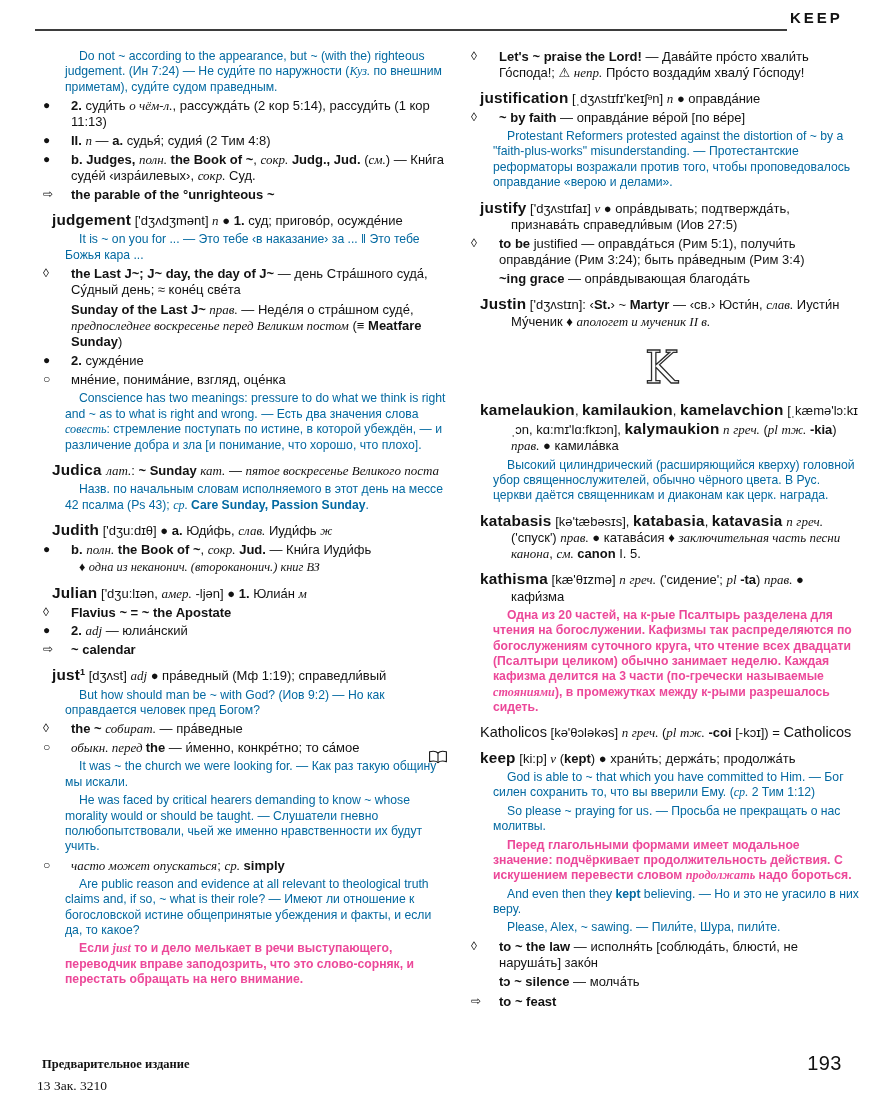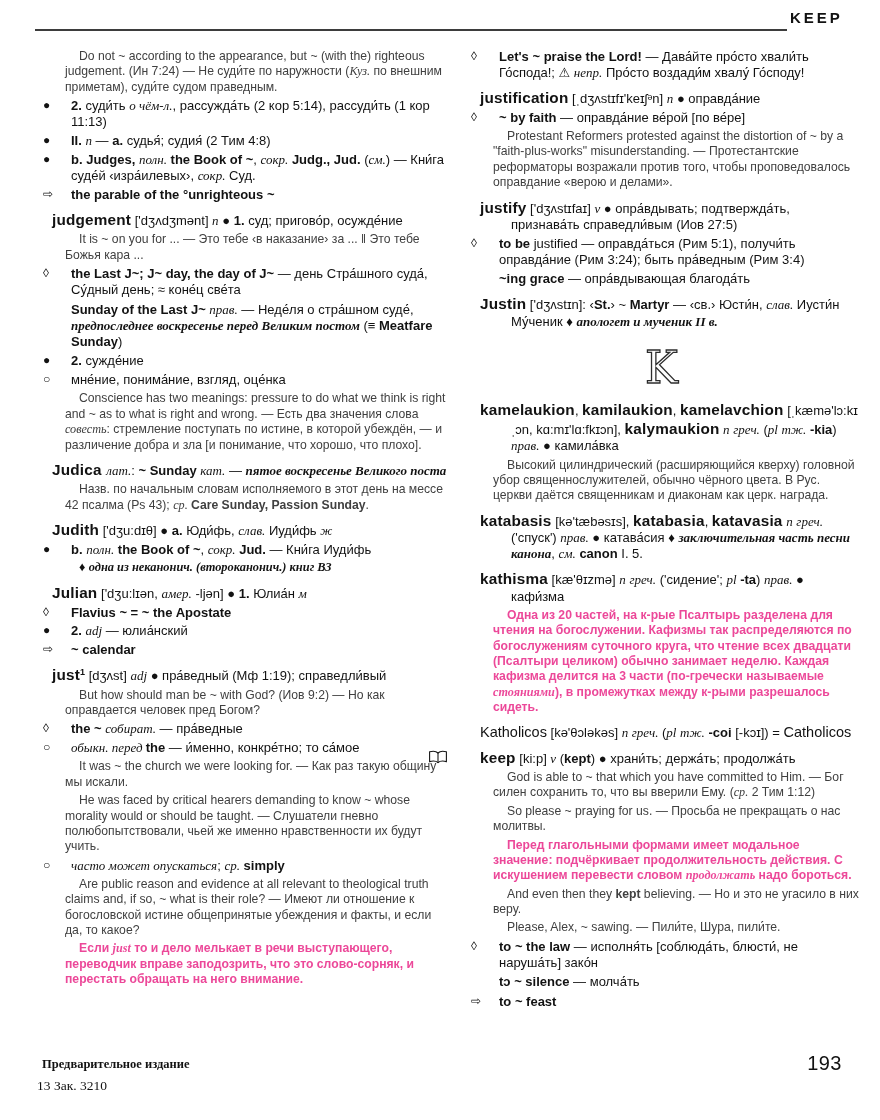"Do not ~ according to" .ex { color: #404040 -> #0369a1 }
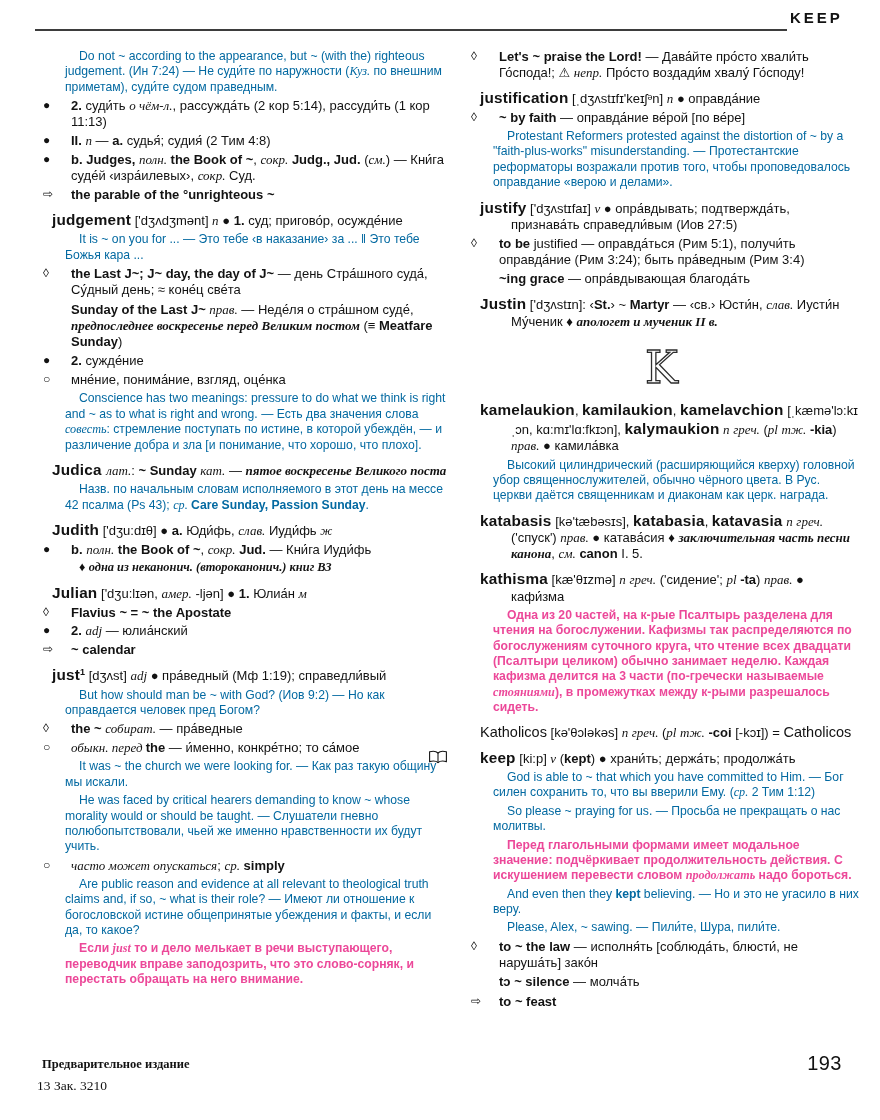"предпоследнее воскресенье перед Великим" .s-bi { font-weight: bold -> normal }
